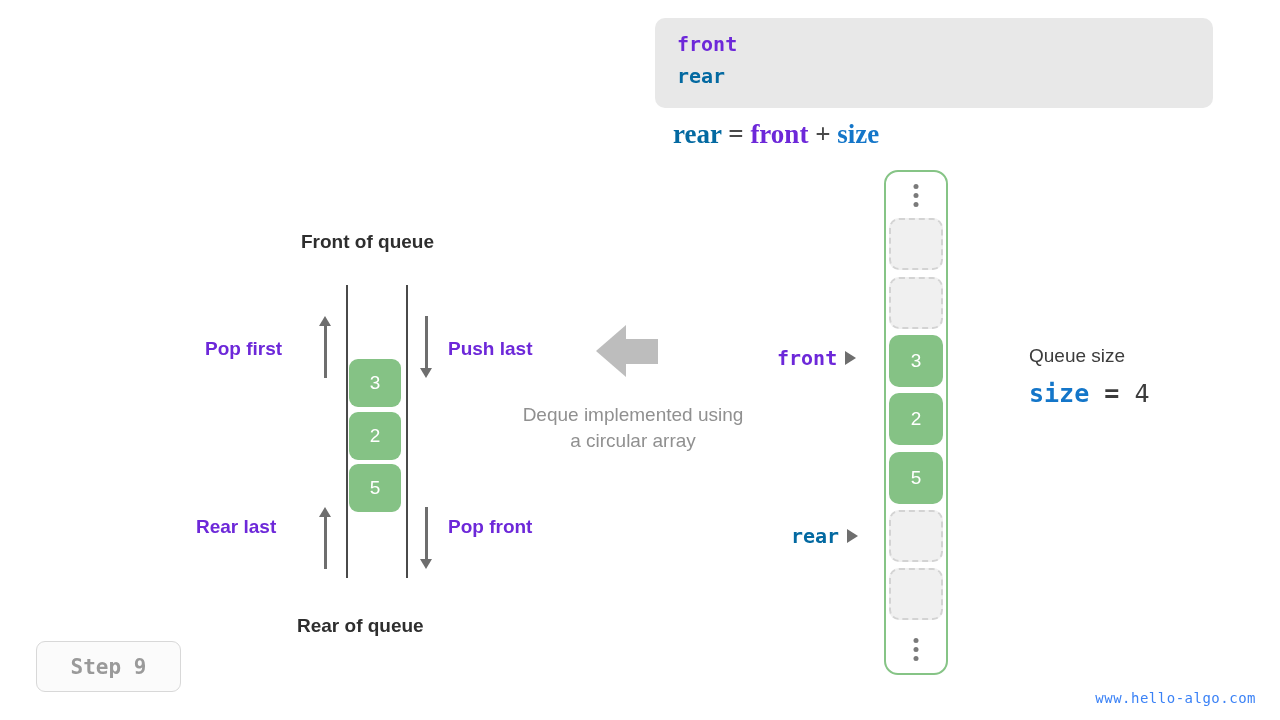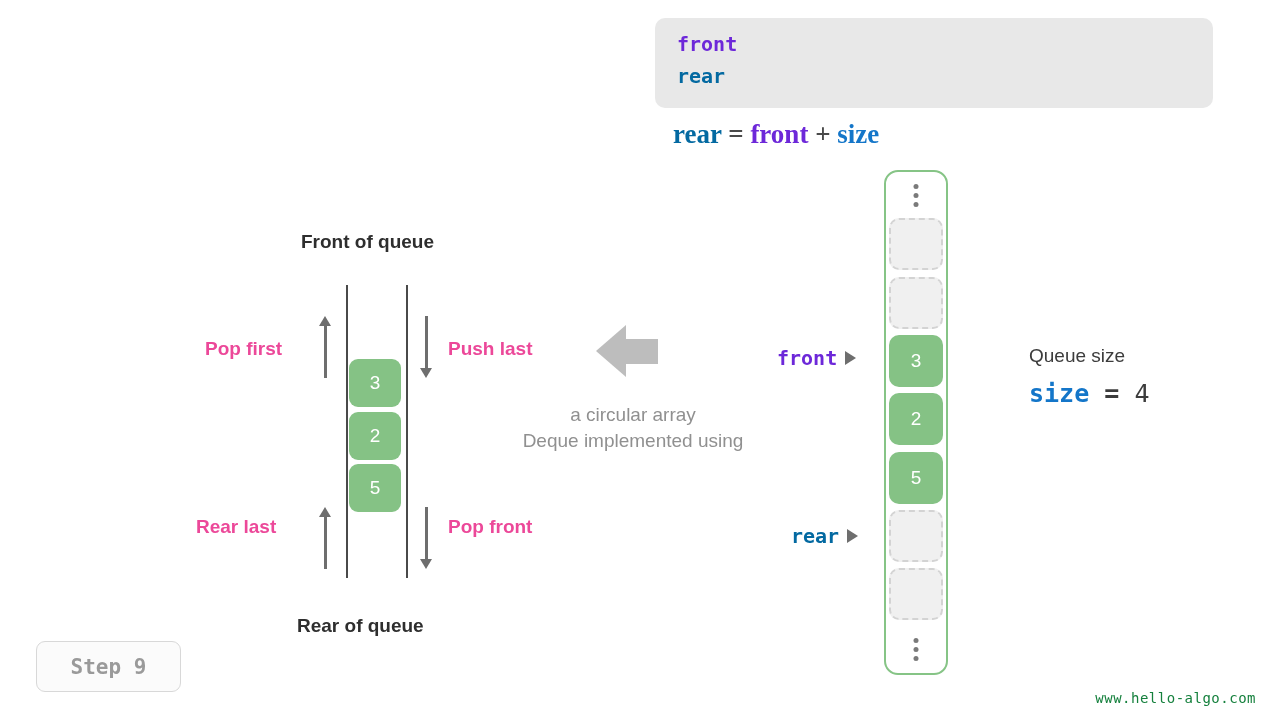"Pop first" .op-label { color: #ec4899 -> #6d28d9 }
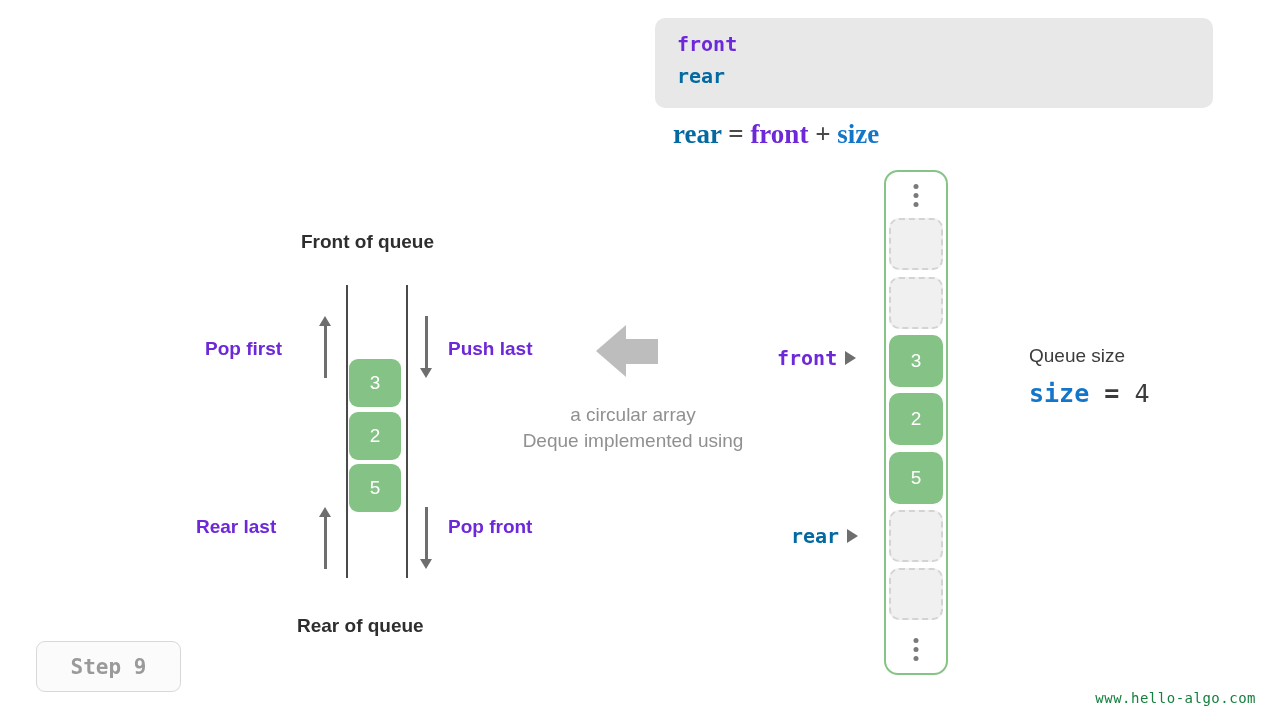"a circular array" div { order: before "Deque implemented using" -> after "Deque implemented using" }
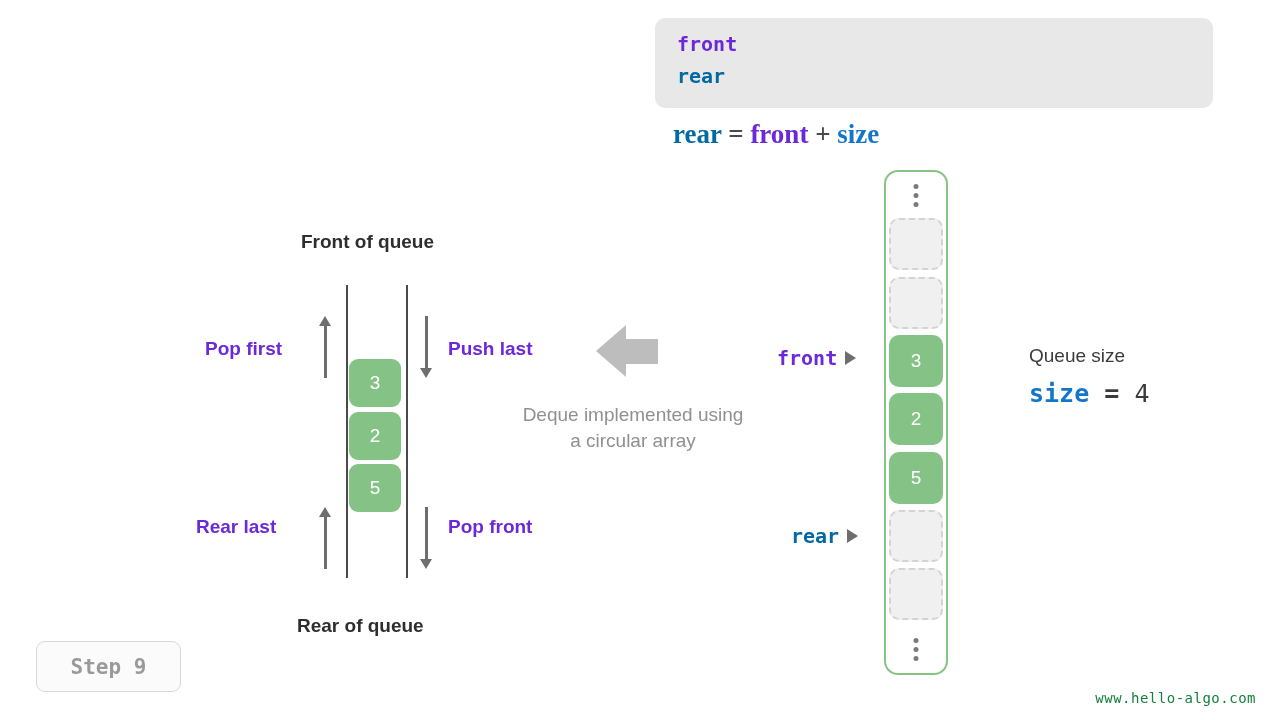"www.hello-algo.com" #watermark { color: #15803d -> #3b82f6 }
